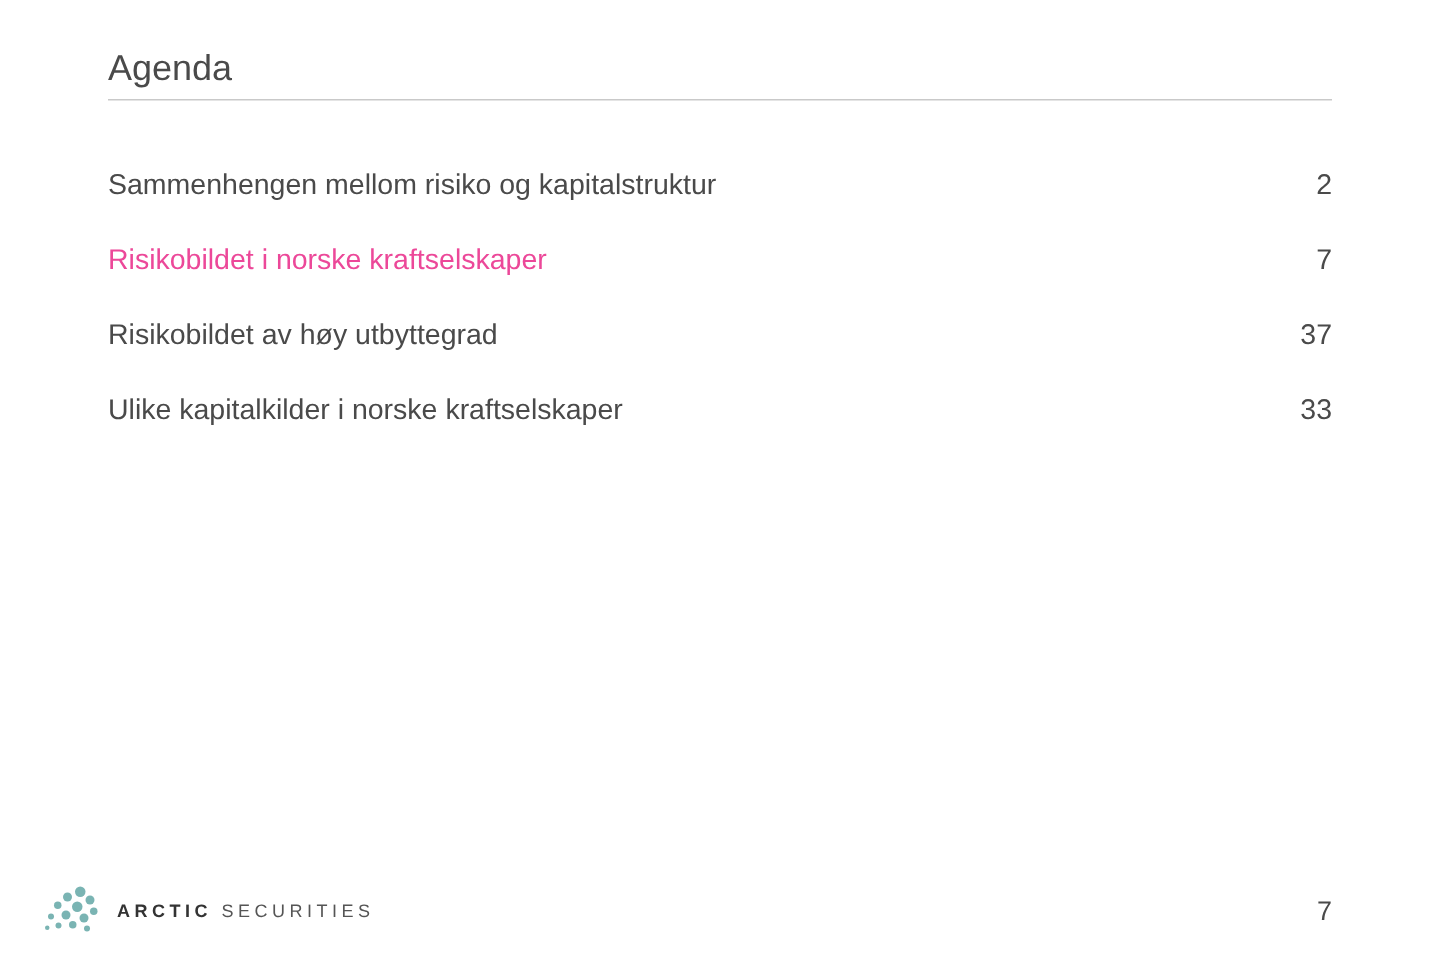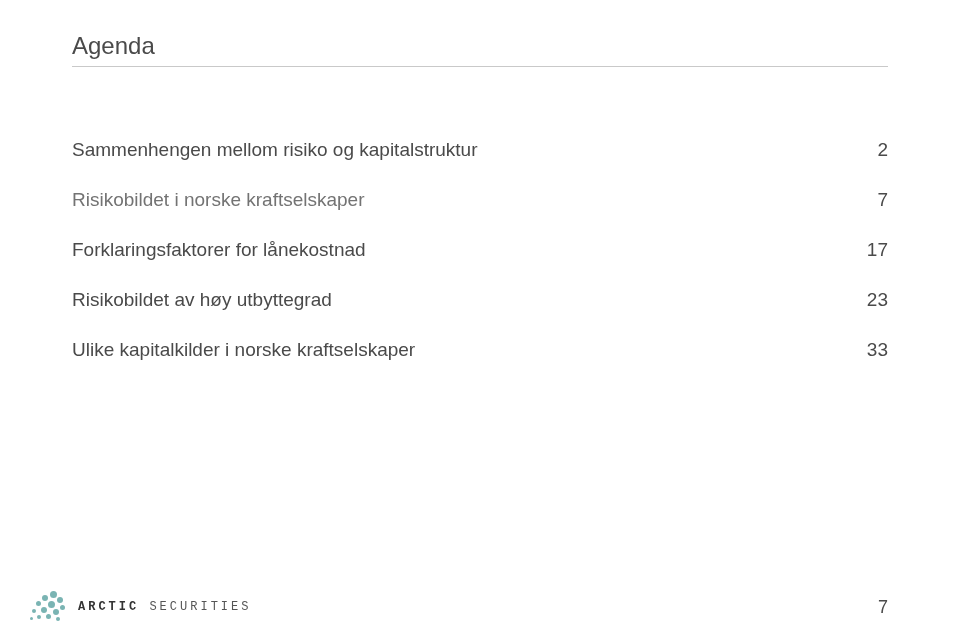"Agenda" .title { margin-bottom: 72px -> 46px }
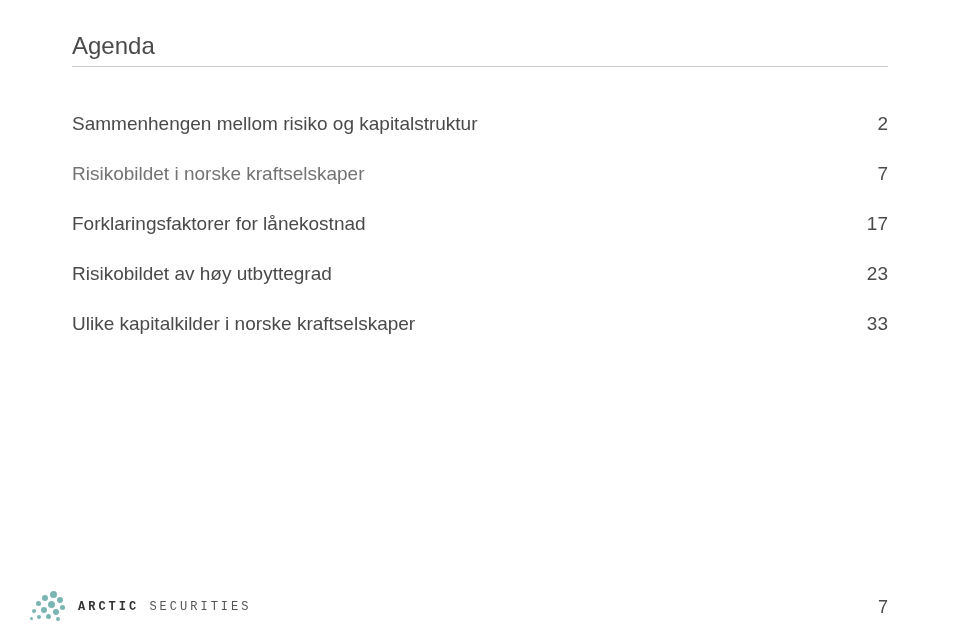"Risikobildet i norske kraftselskaper" .agenda-row.highlight .agenda-label { color: #737373 -> #ec4899 }
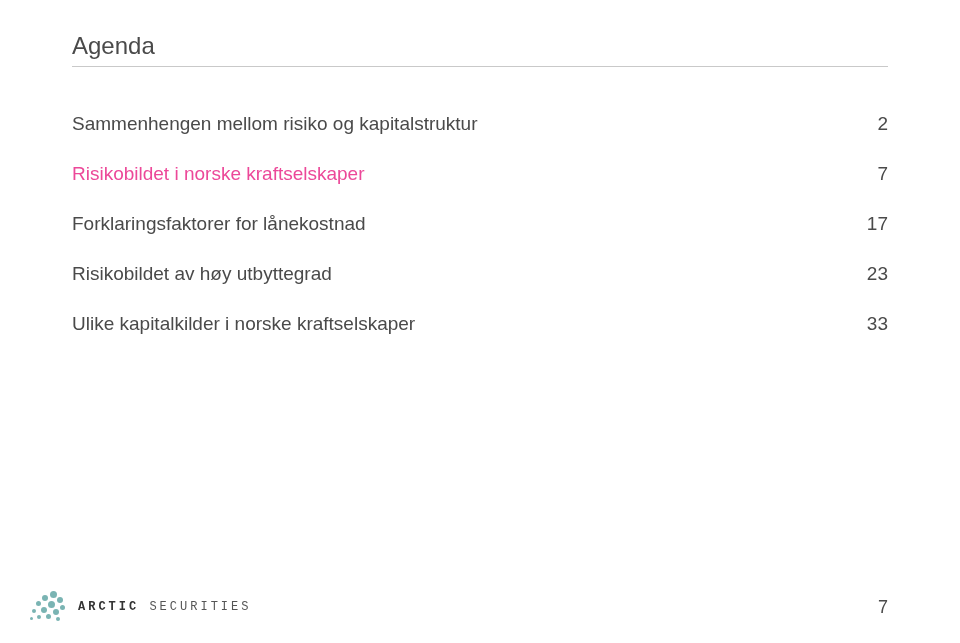"Forklaringsfaktorer for lånekostnad" div.agenda-row { html: <div> <span>Forklaringsfaktorer for lånekostnad</span> <span>17</span> </div> -> none }
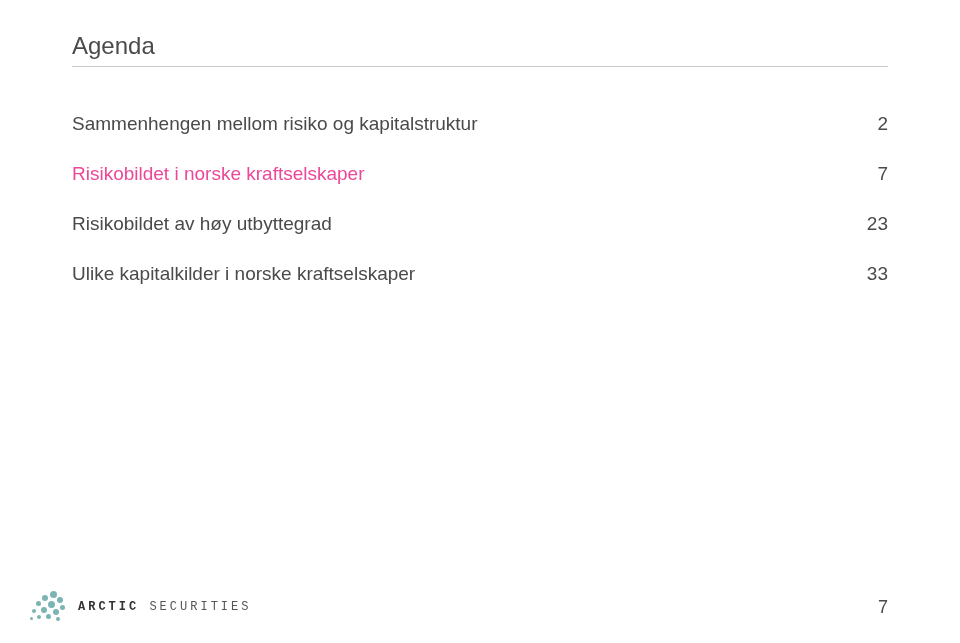"23" span.agenda-page { text: 23 -> 37 }
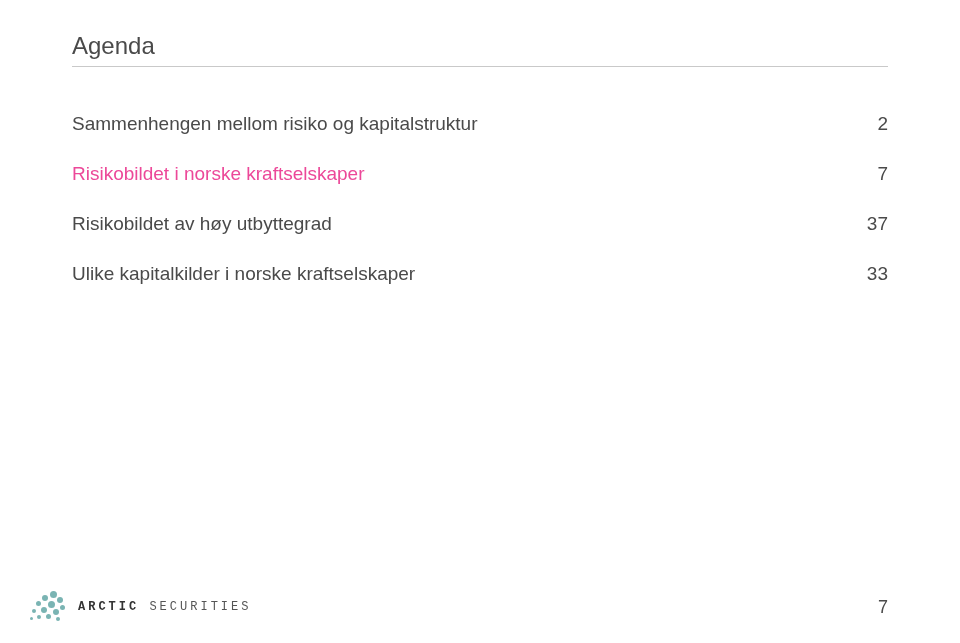"ARCTIC SECURITIES" .brand-text { font-family: Liberation Mono, monospace -> Liberation Sans, sans-serif }
